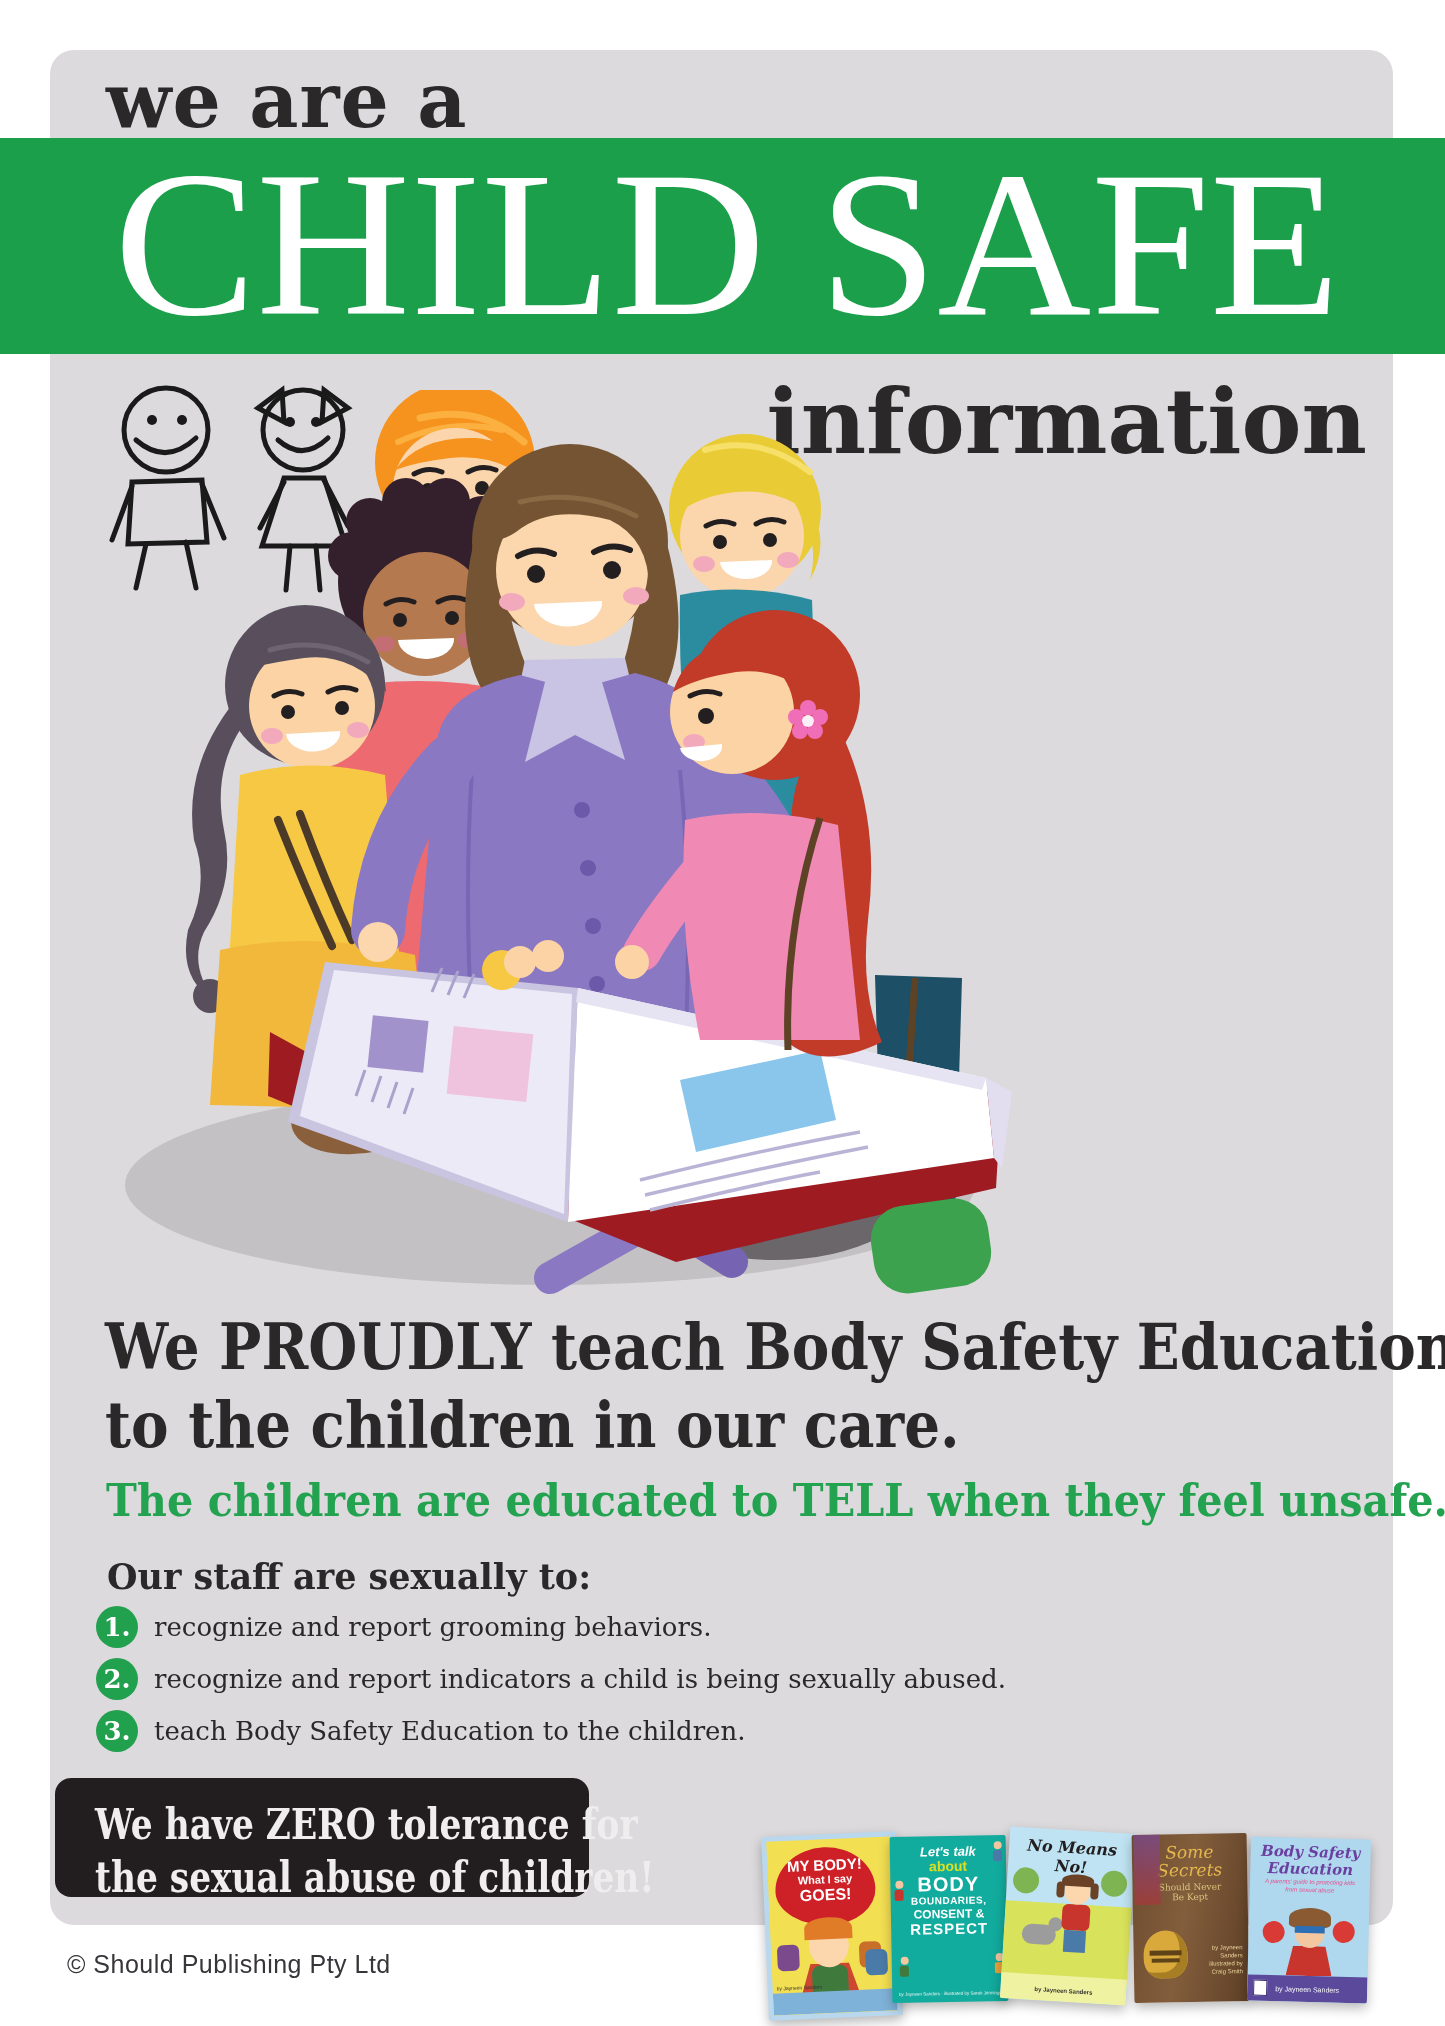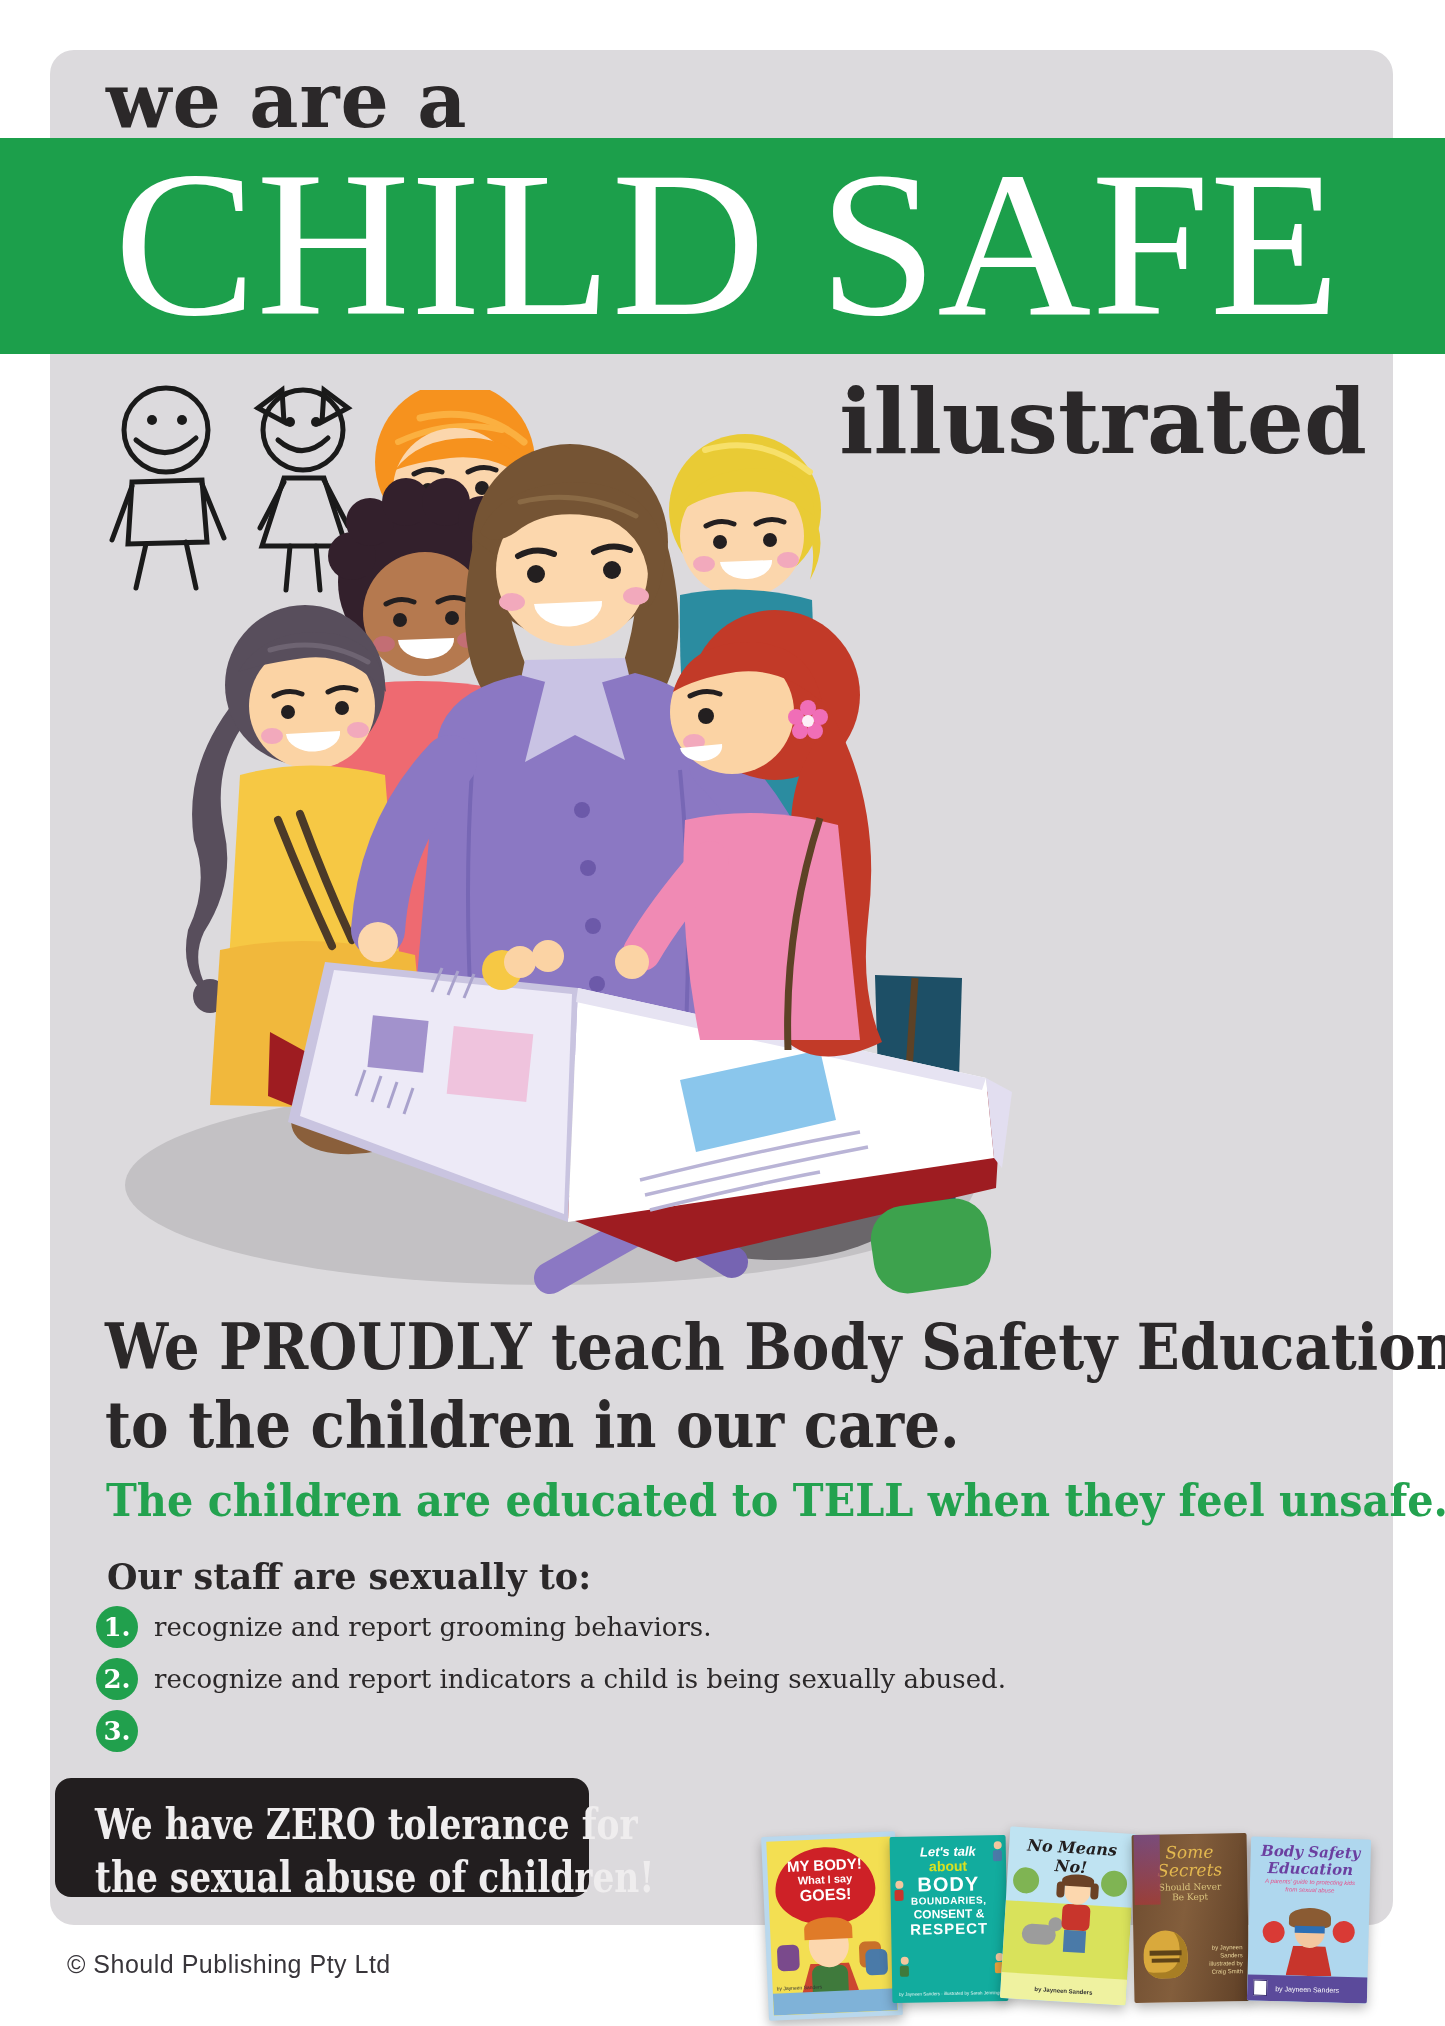"illustrated" div.orgword { text: illustrated -> information }
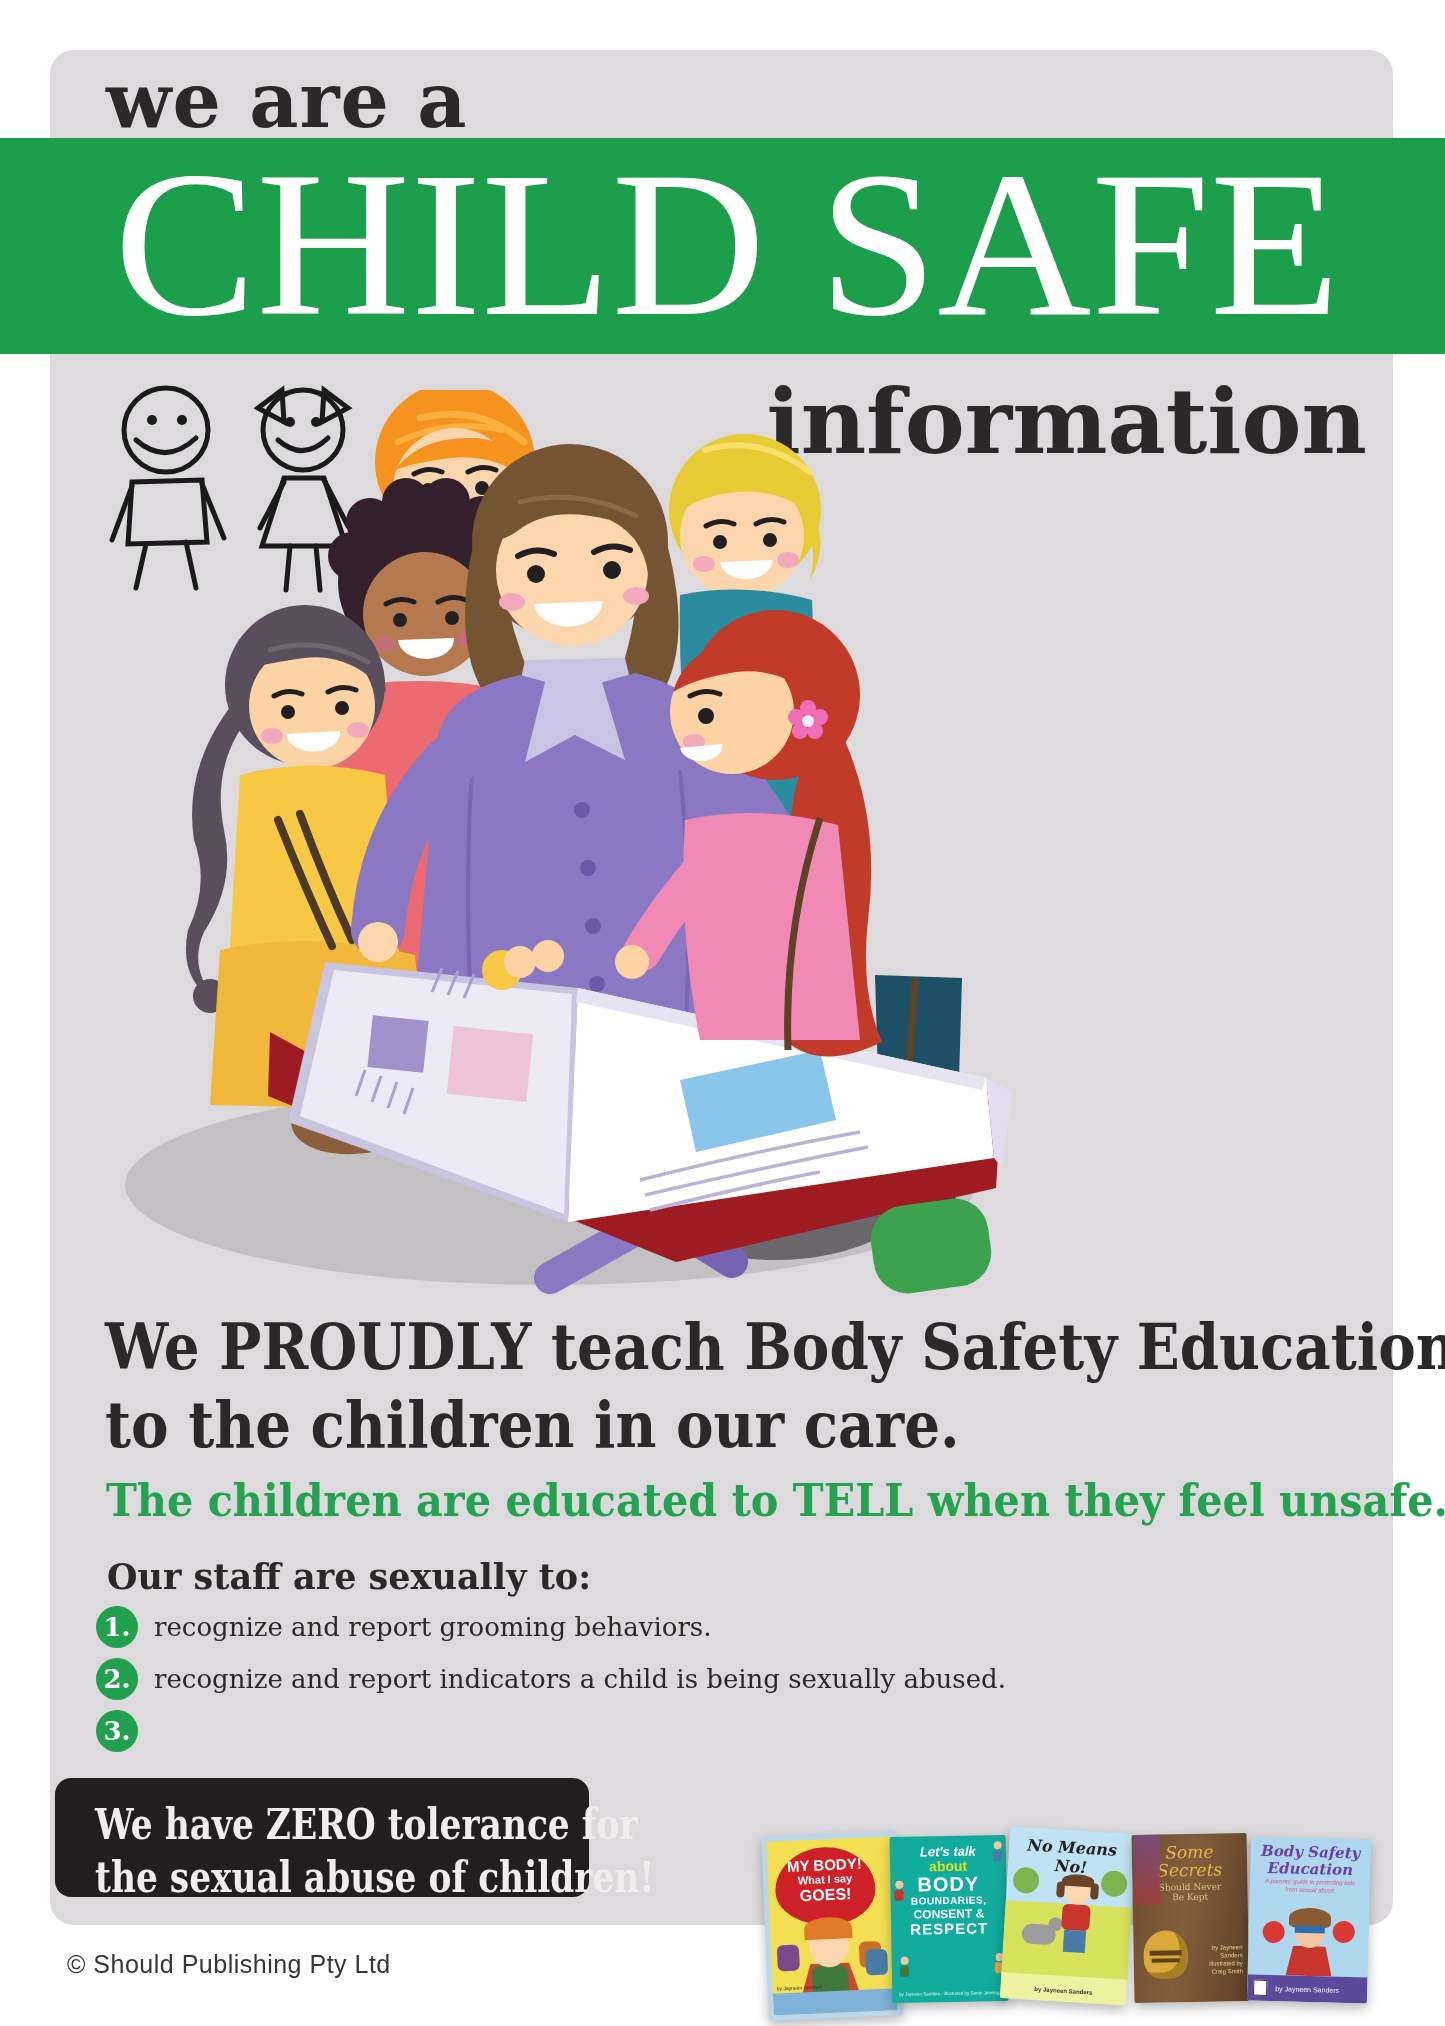"teach Body Safety Education to" div.txt { html: none -> <div>teach Body Safety Education to the children.</div> }
